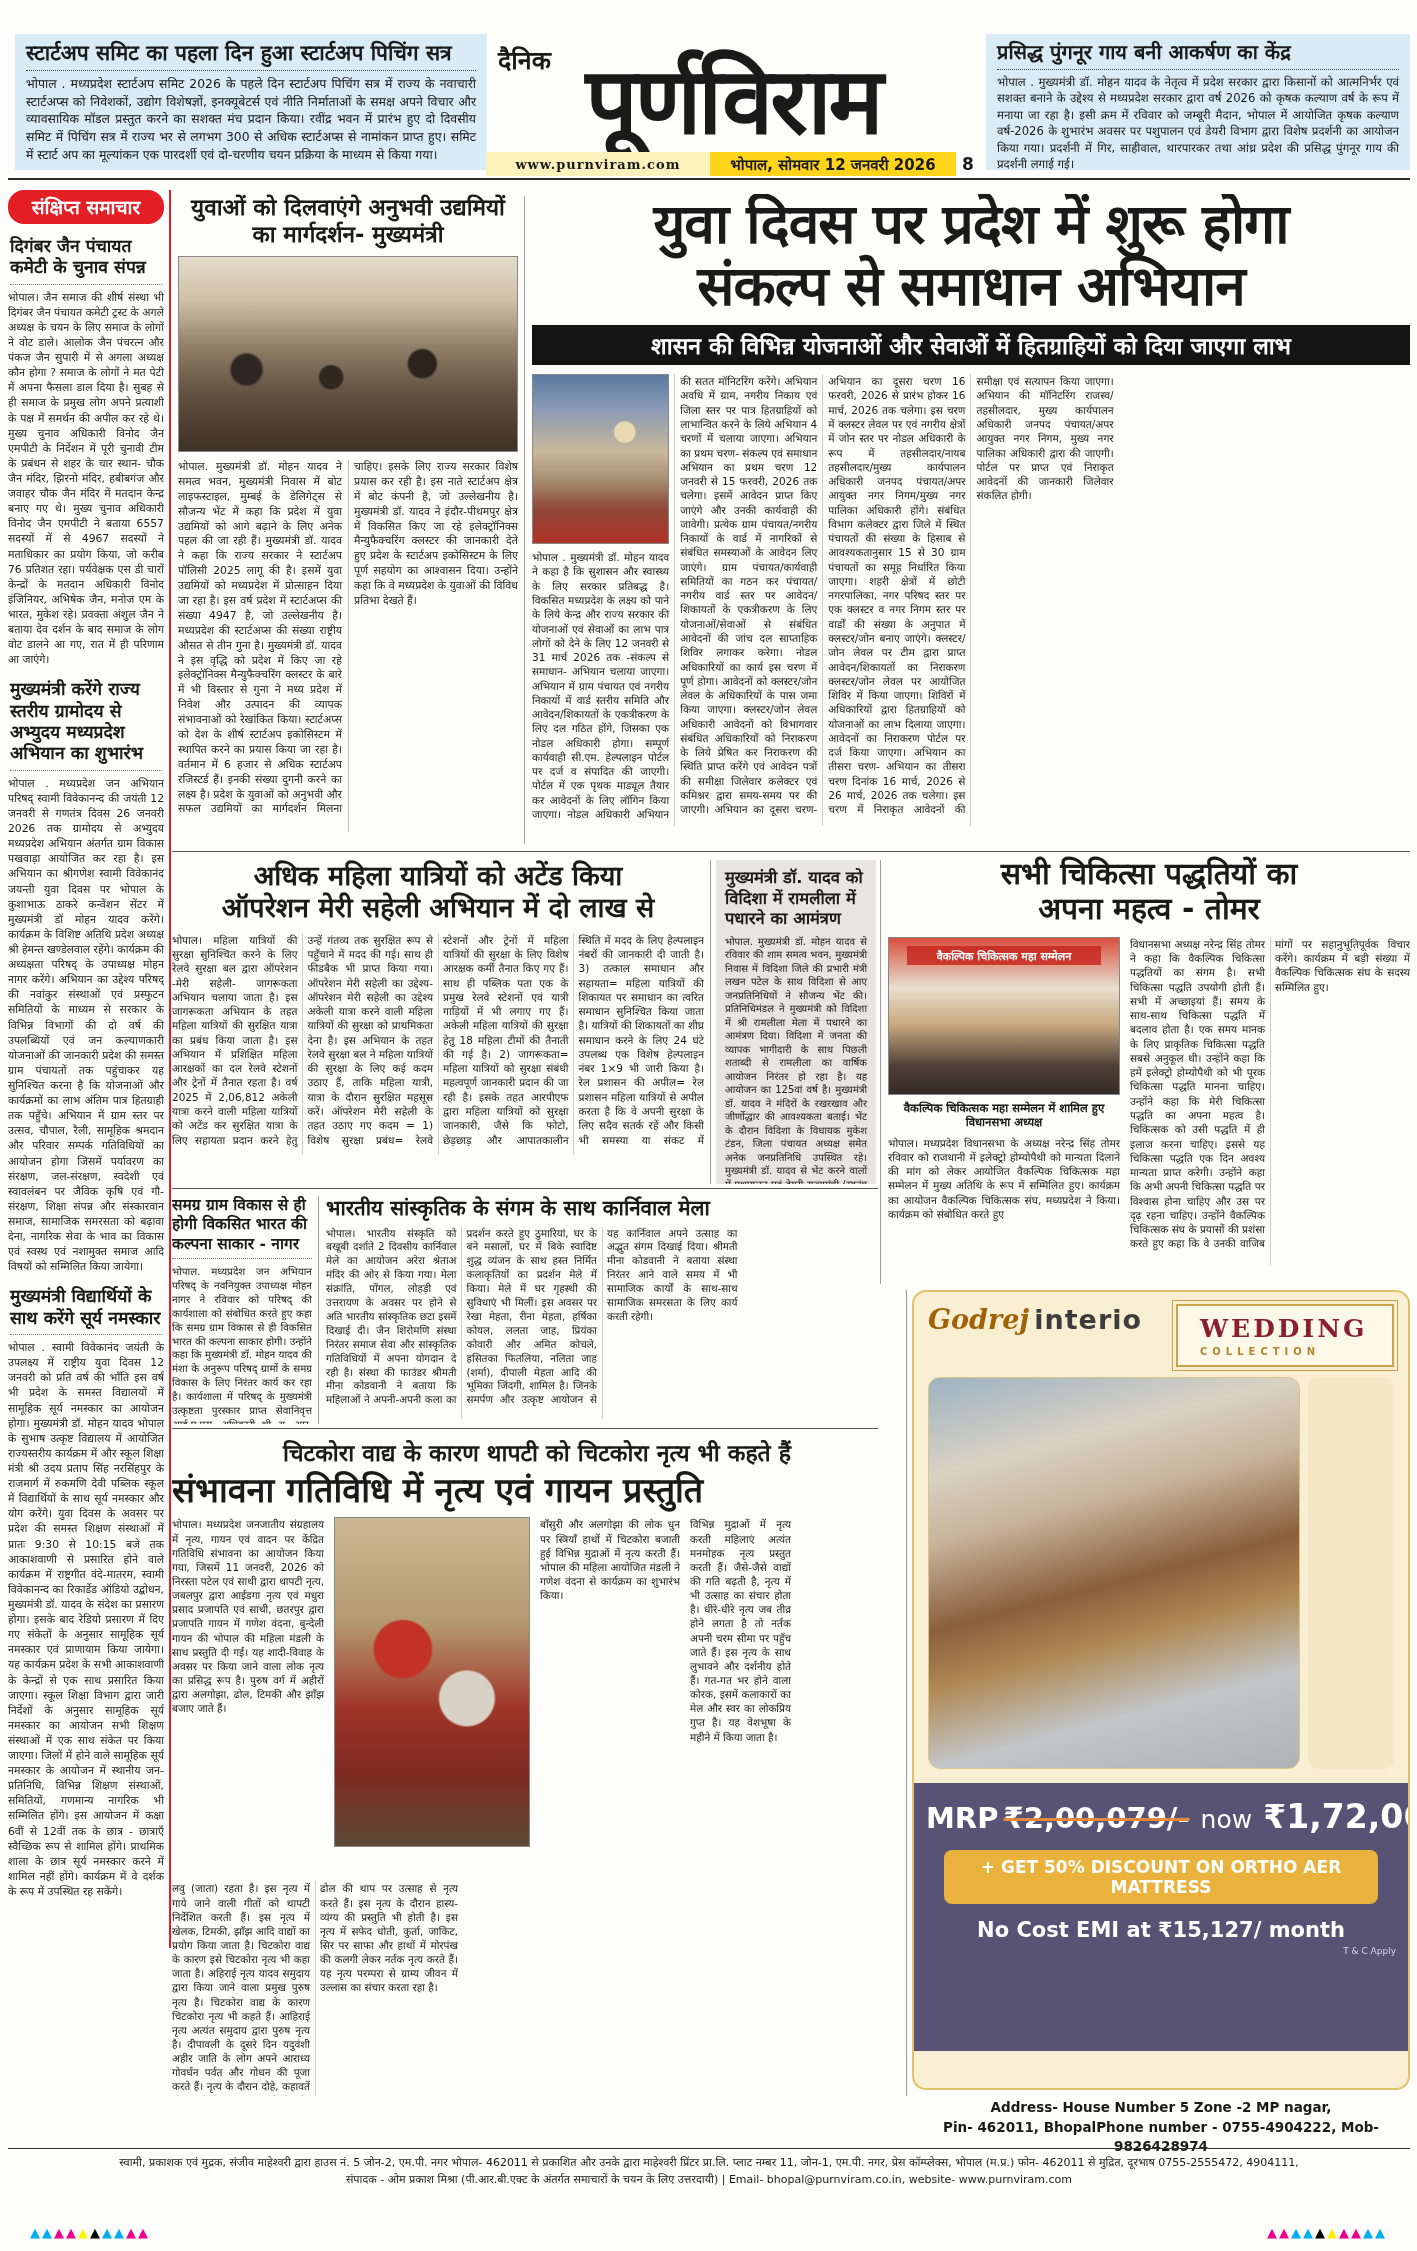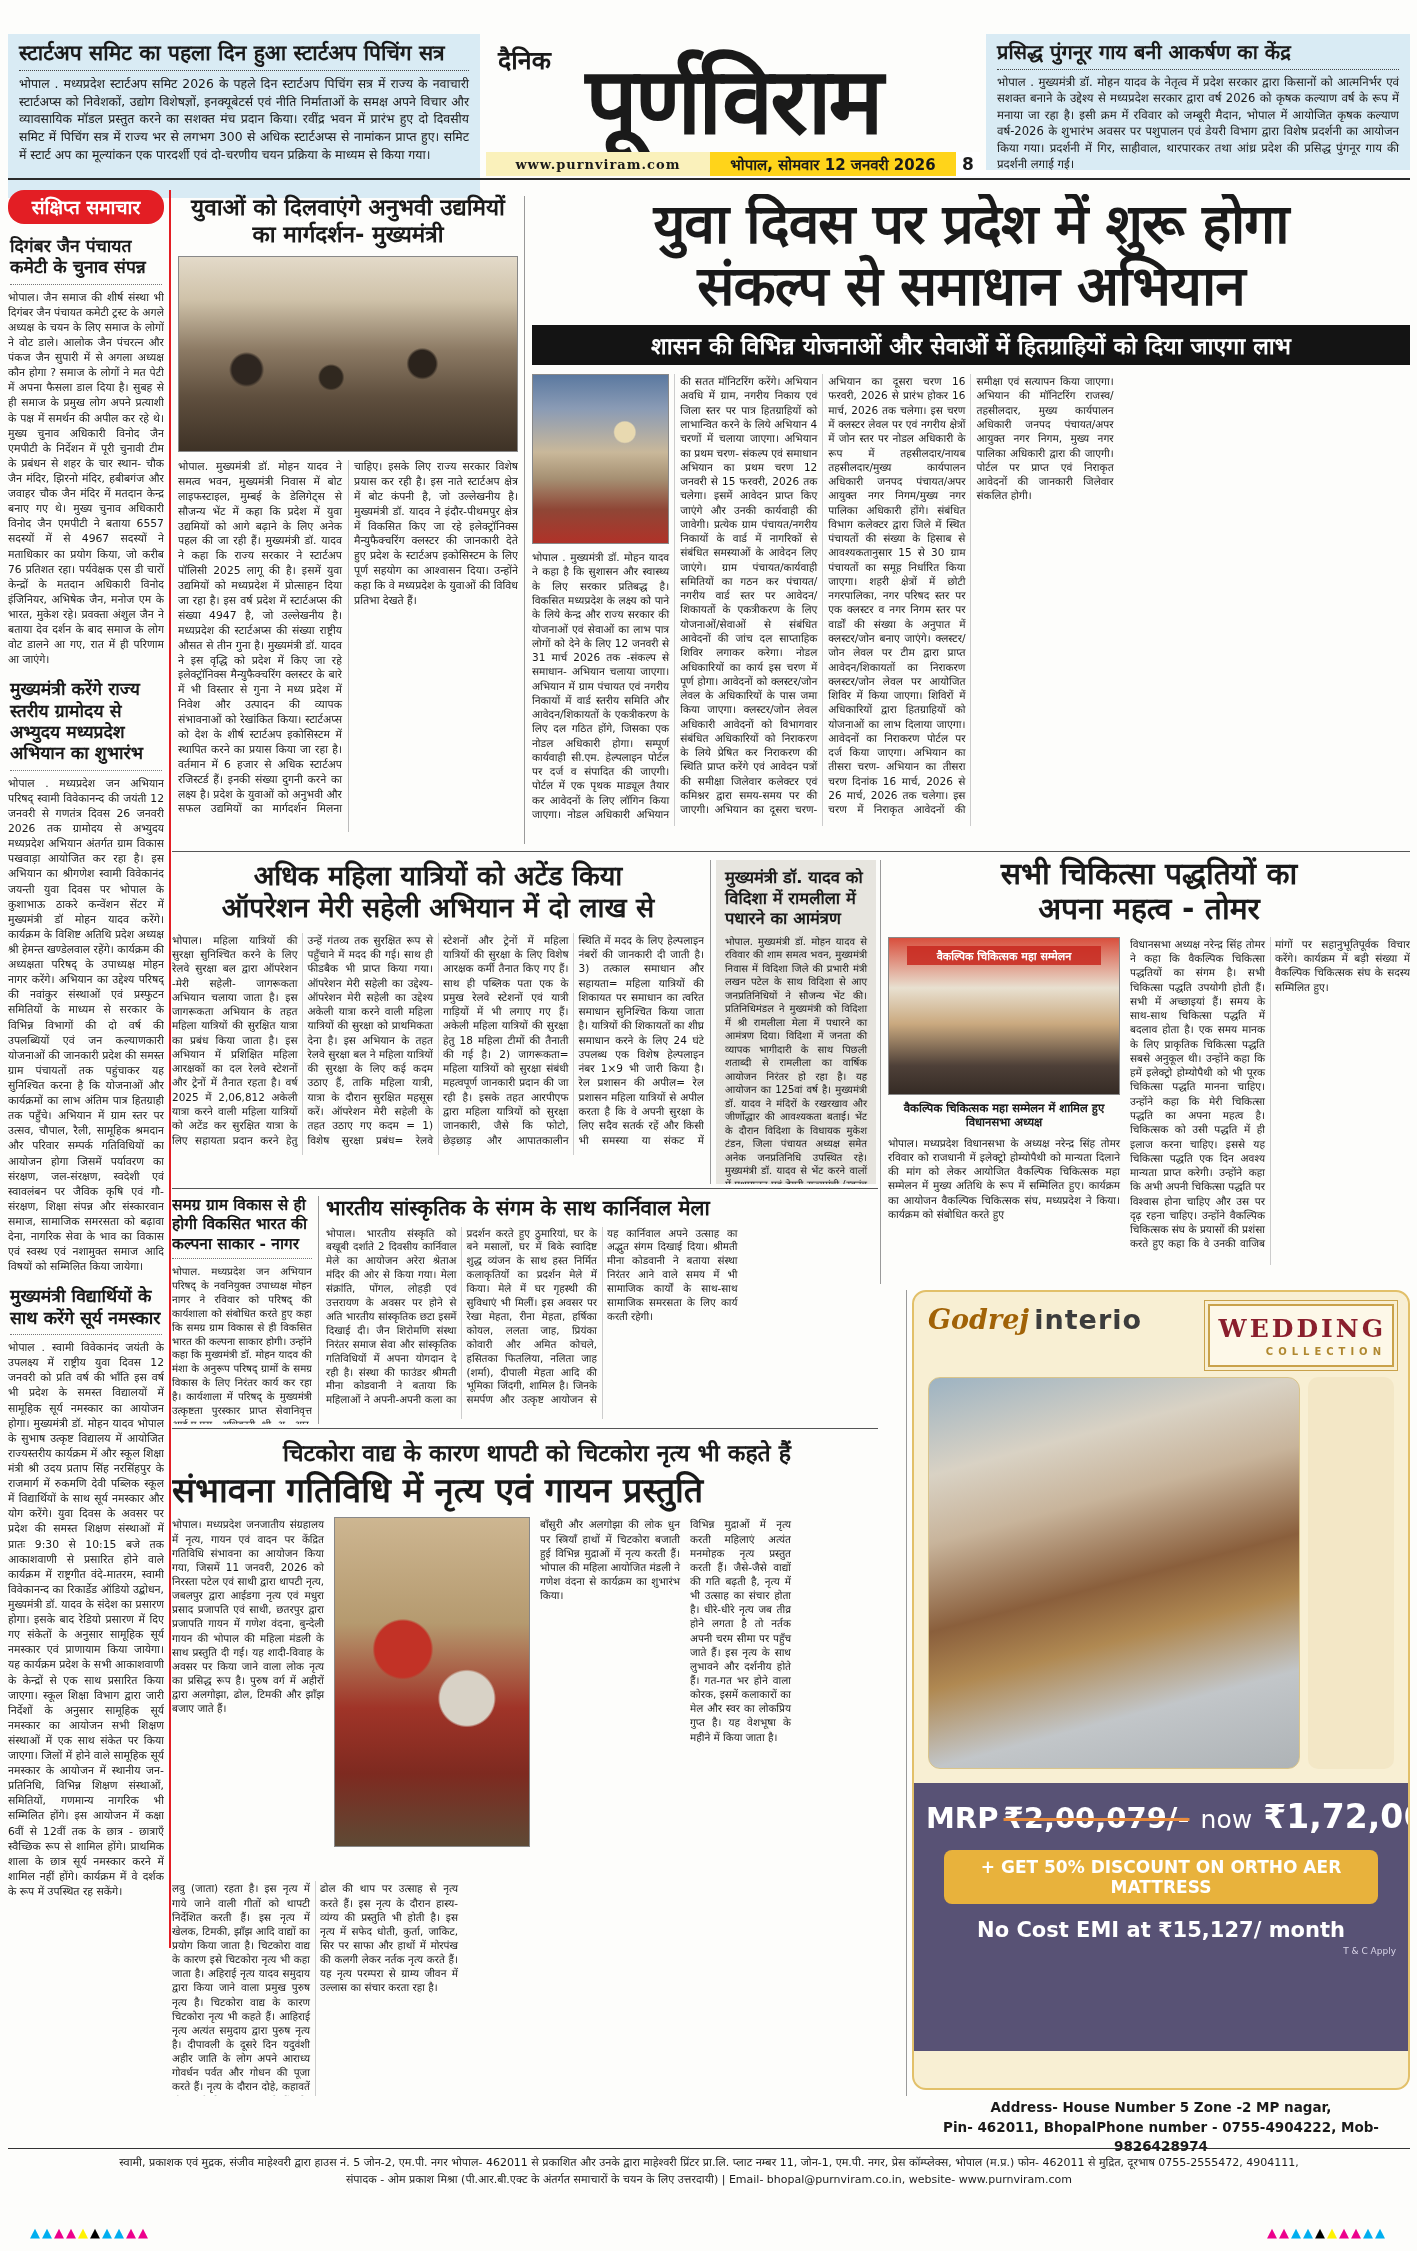"स्टार्टअप समिट का पहला दिन" div.abs { height: 164px -> 136px; left: 8px -> 15px }
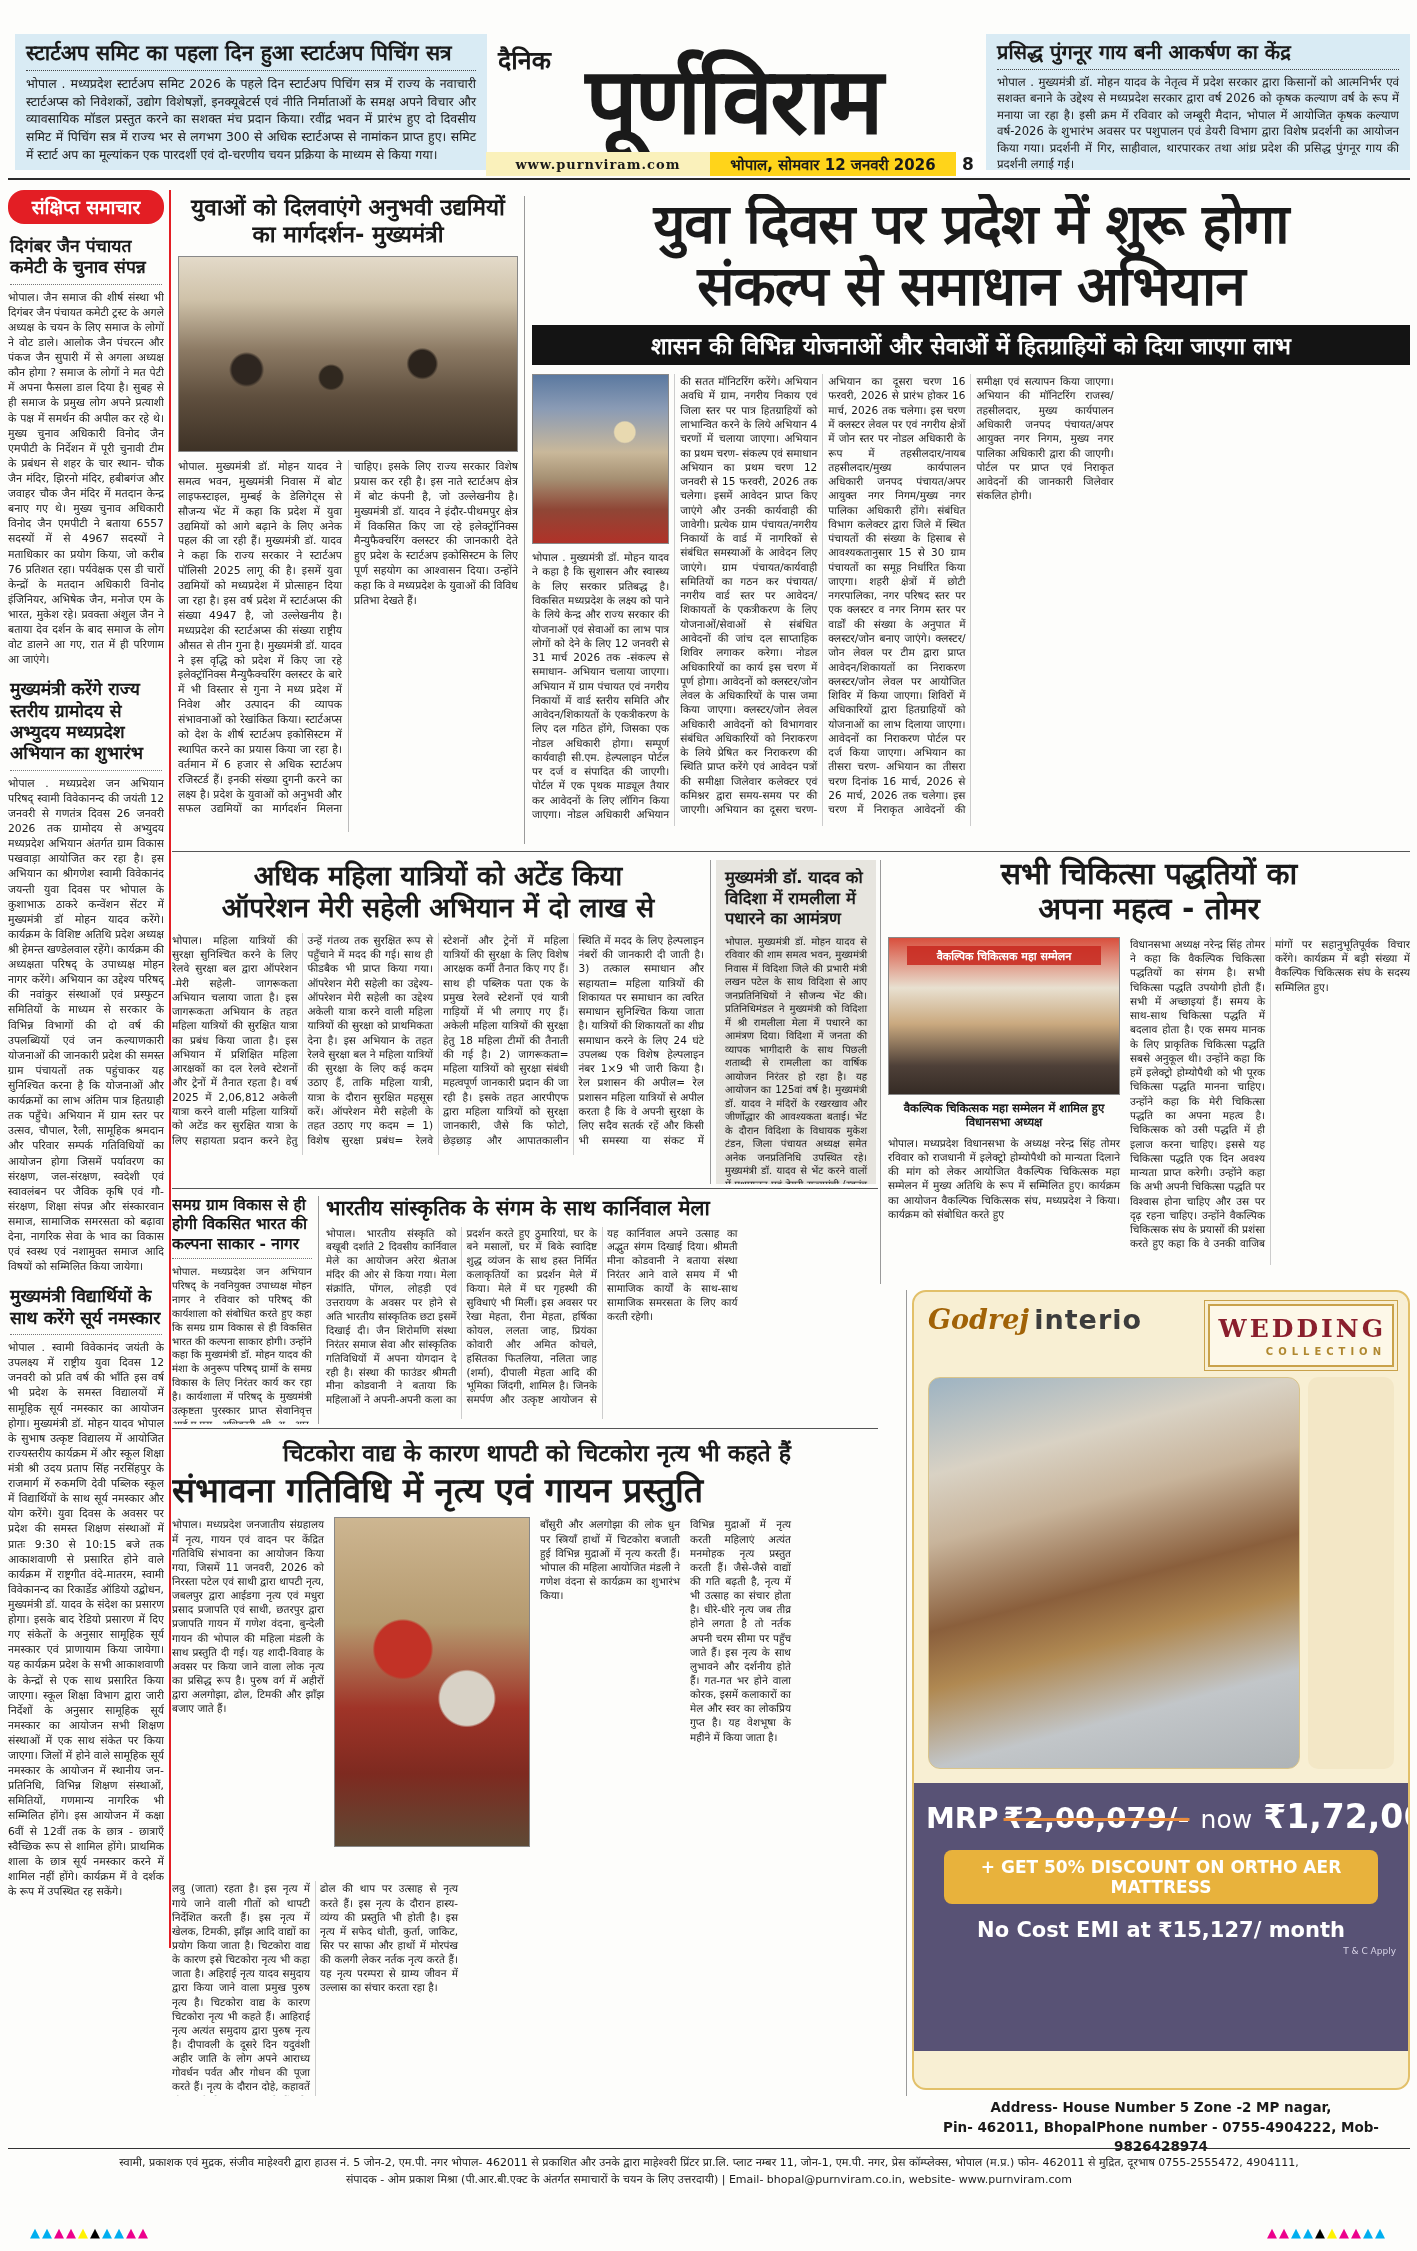"WEDDING" .wedbox { padding: 8px 6px -> 8px 22px; text-align: right -> left }
